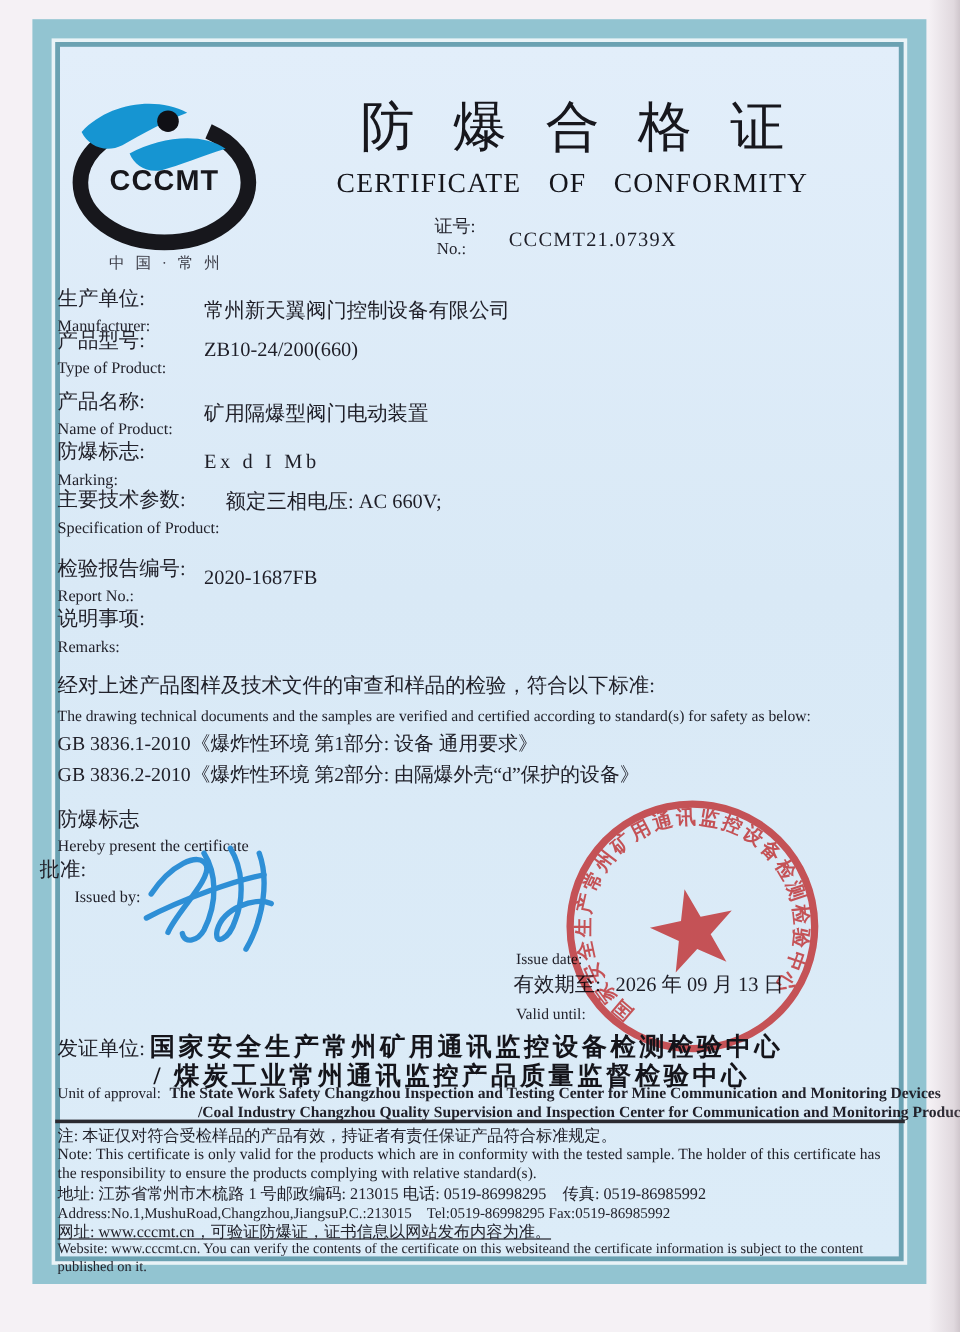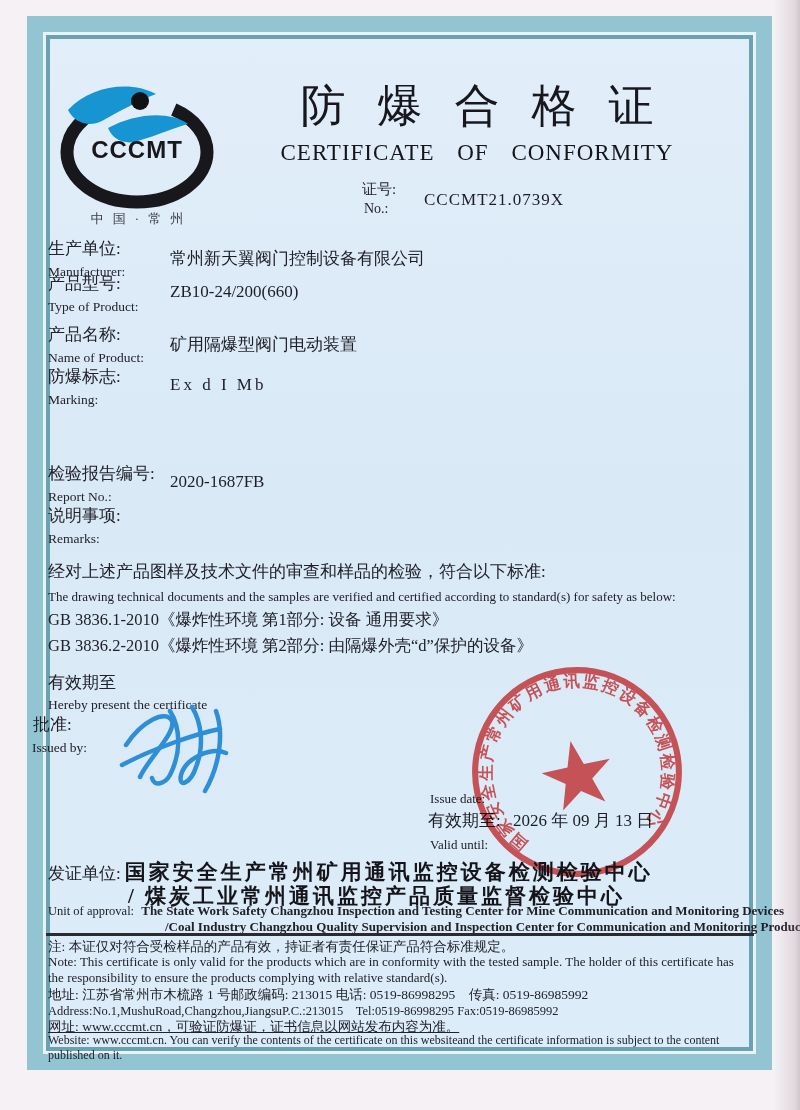"主要技术参数:" div.frow { html: none -> <div> <div>主要技术参数:</div> <div>Specification of Product:</div> <div>额定三相电压: AC 660V;</div> </div> }
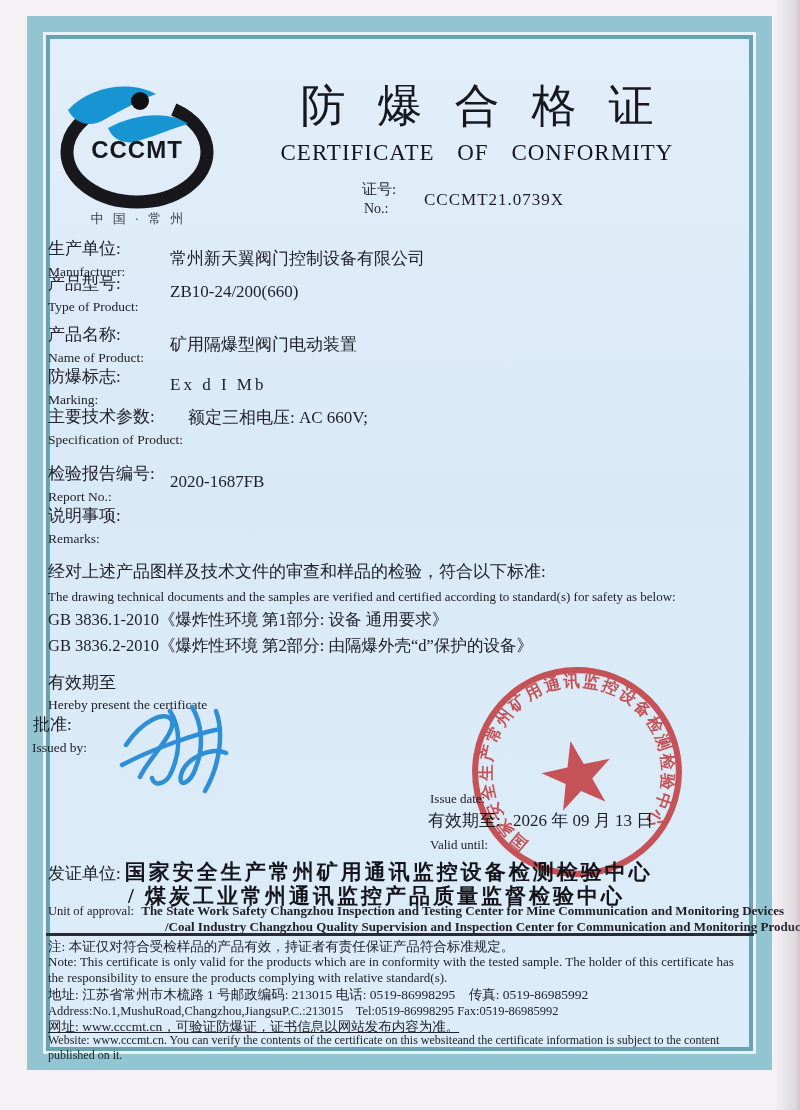"有效期至" div.present-cn { text: 有效期至 -> 防爆标志 }
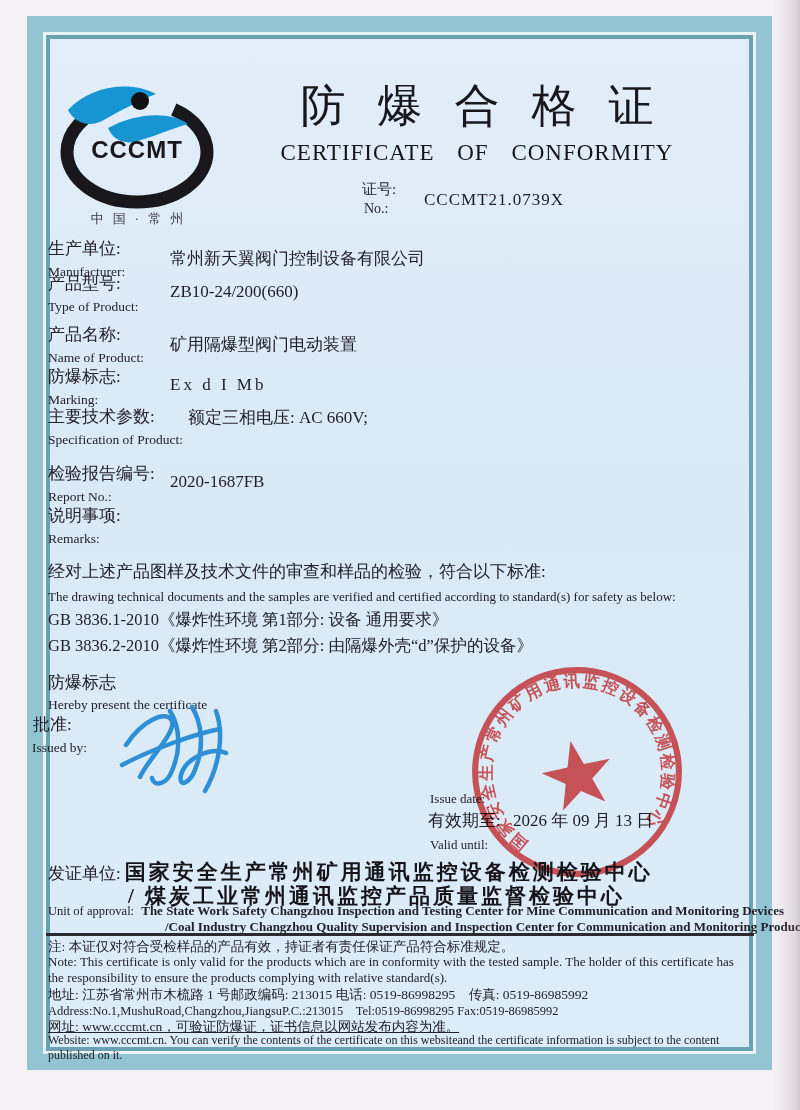"Issued by:" .approve-en { left: 32px -> 62px }
